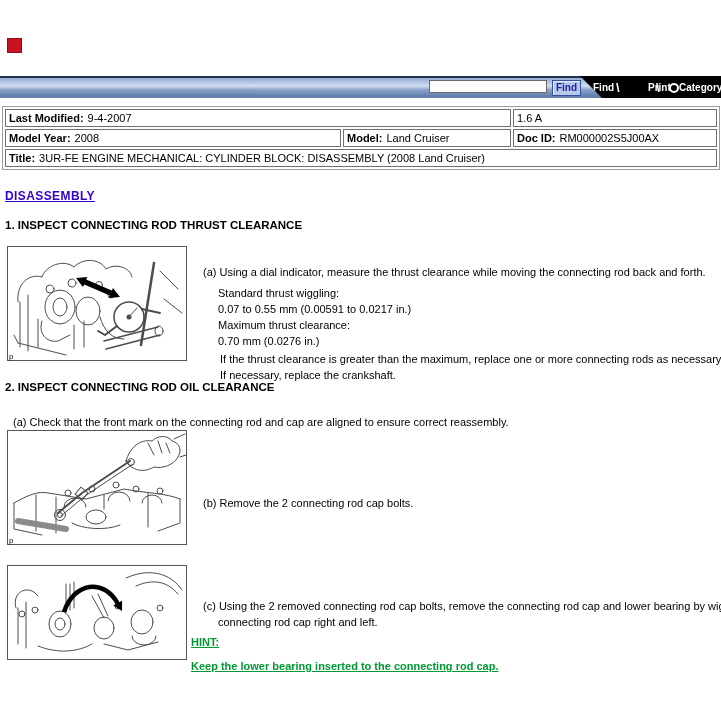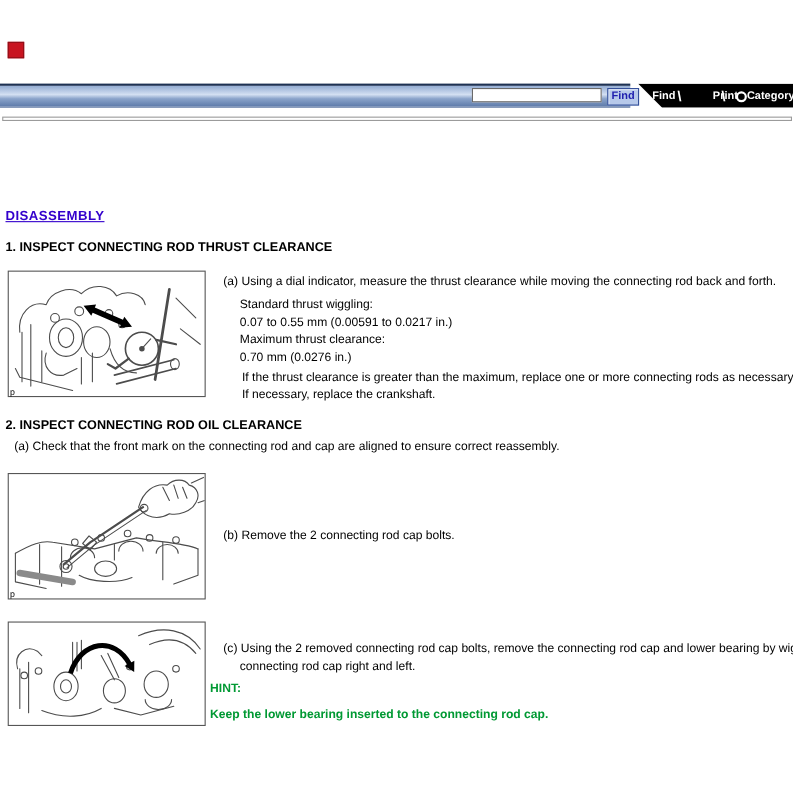"Find" #toolbar { padding-left: none -> 44px }
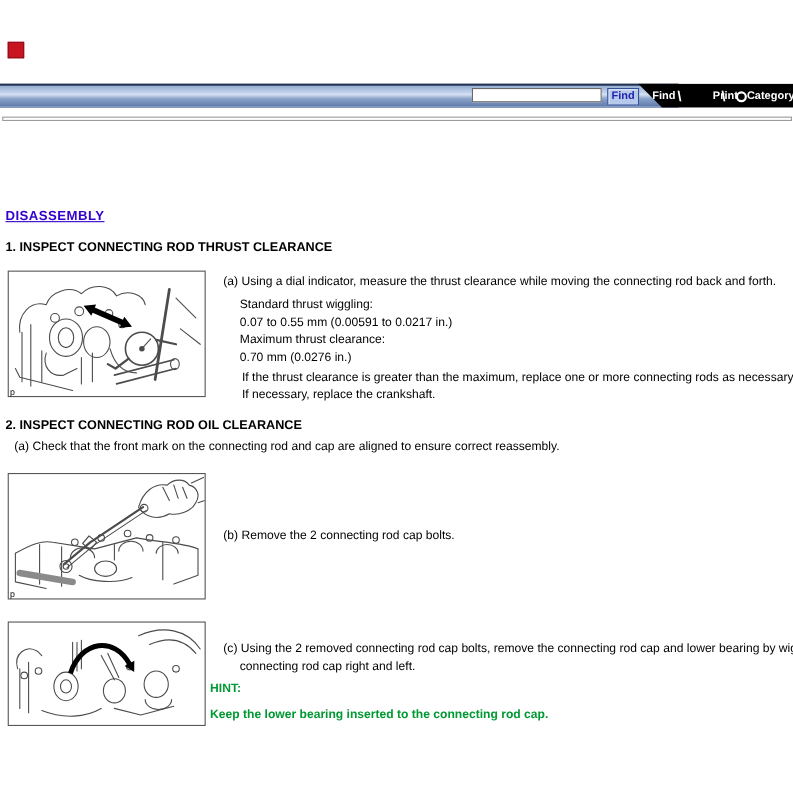"Last Modified: 9-4-2007" tr { html: none -> <tr> <td> <b>Last Modified:</b><span>9-4-2007</span> </td> <td> <span>1.6 A</span> </td> </tr> }
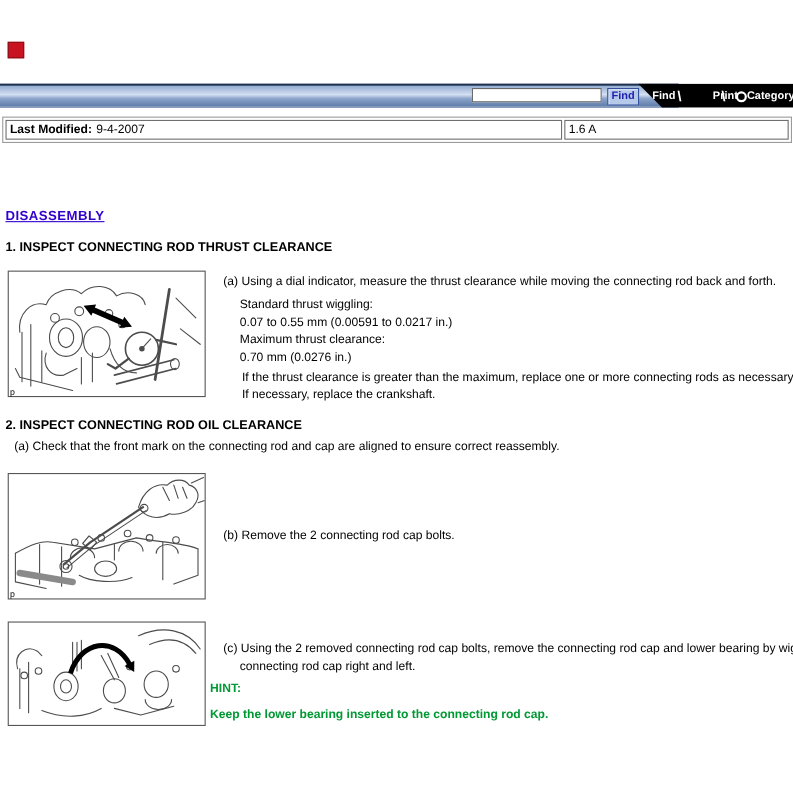"Model Year: 2008" tr { html: none -> <tr> <td> <b>Model Year:</b><span>2008</span> </td> <td> <b>Model:</b><span>Land Cruiser</span> </td> <td> <b>Doc ID:</b><span>RM000002S5J00AX</span> </td> </tr> }
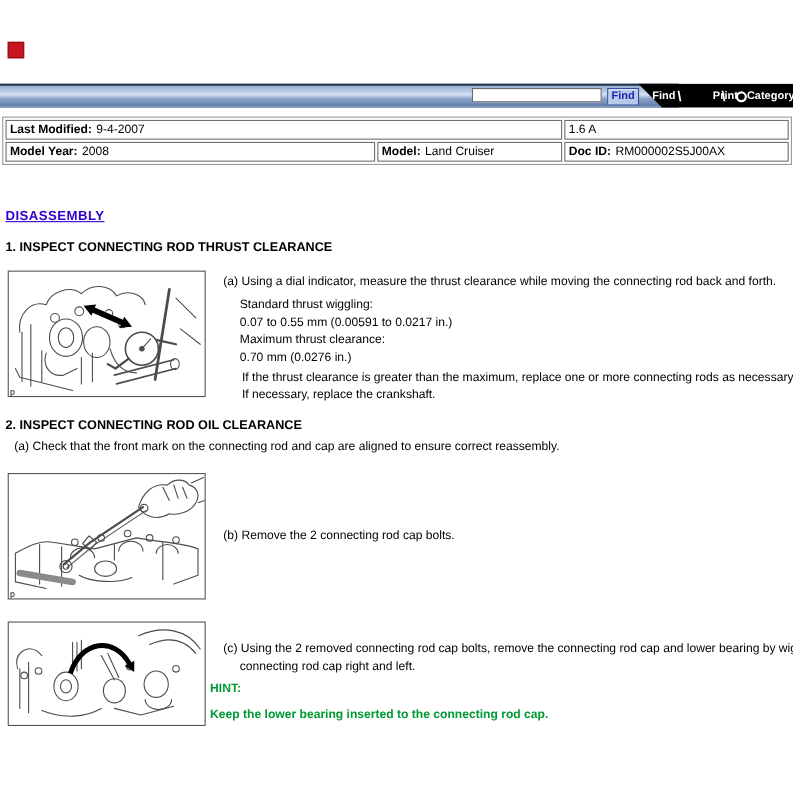"Title: 3UR-FE ENGINE MECHANICAL:" tr { html: none -> <tr> <td> <b>Title:</b><span>3UR-FE ENGINE MECHANICAL: CYLINDER BLOCK: DISASSEMBLY (2008 Land Cruiser)</span> </td> </tr> }
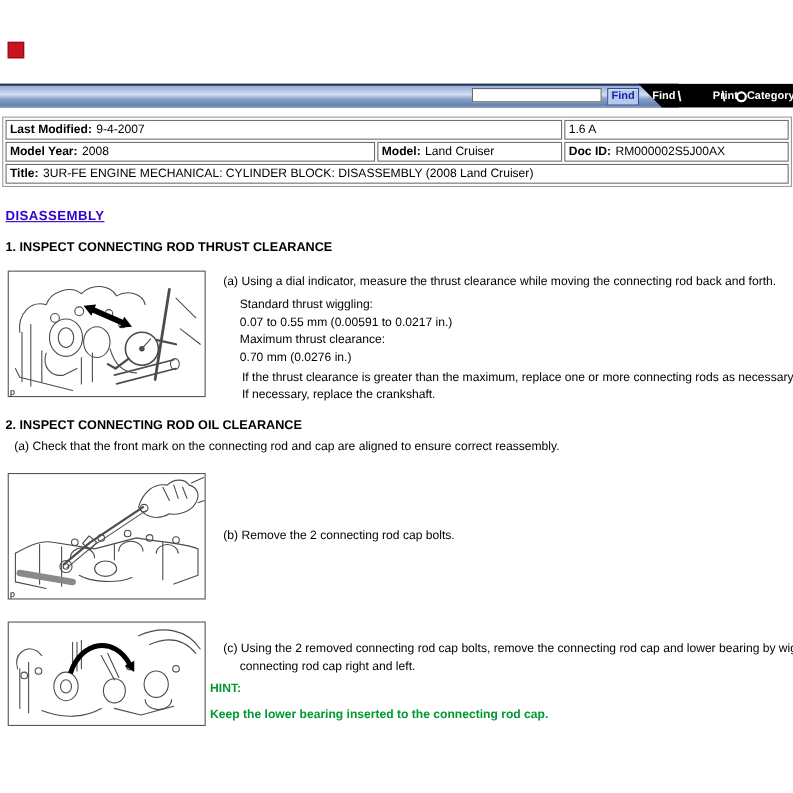"(a) Using a dial indicator," .body-text { margin-top: none -> 16px }
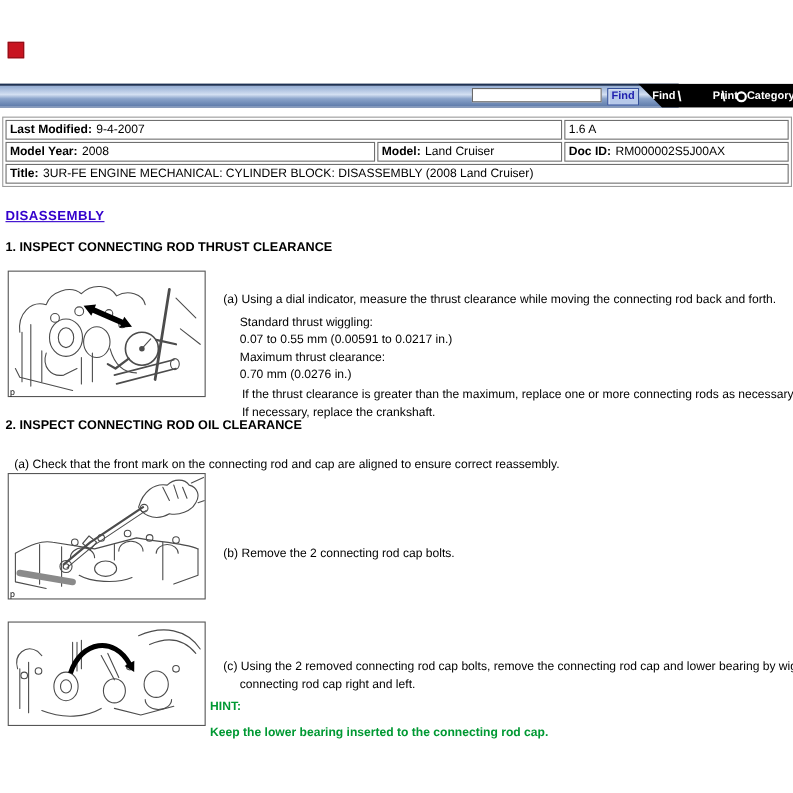"HINT:" .green { text-decoration: none -> underline }
